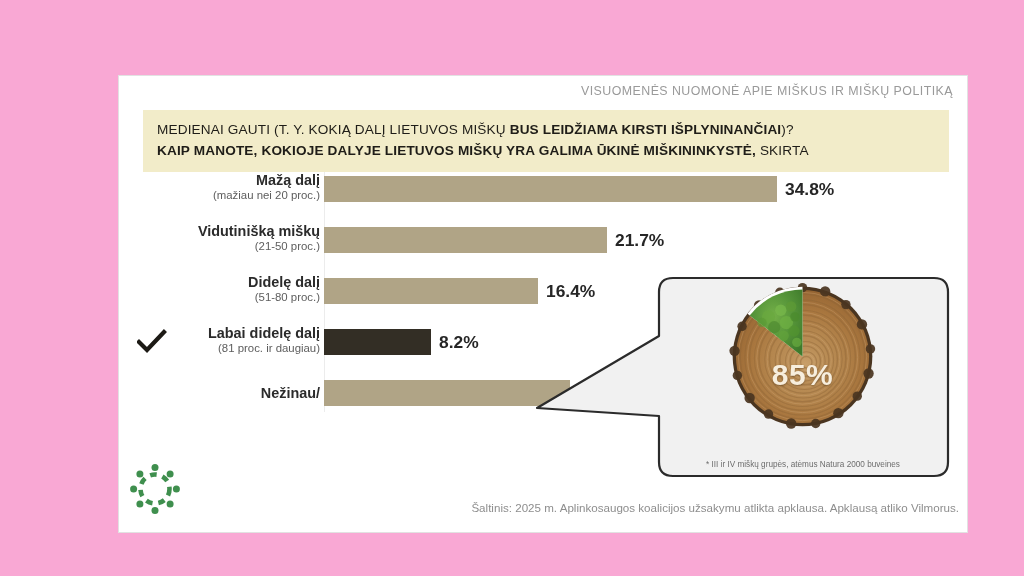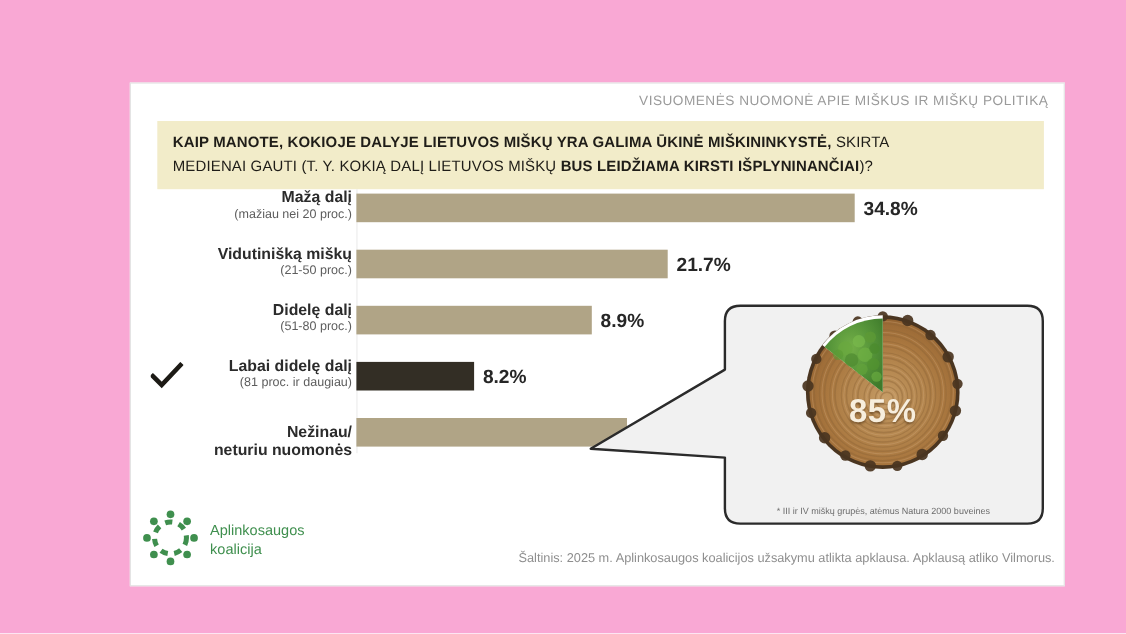"KAIP MANOTE, KOKIOJE DALYJE LIETUVOS" div.banner-line { order: before "MEDIENAI GAUTI (T. Y. KOKIĄ" -> after "MEDIENAI GAUTI (T. Y. KOKIĄ" }
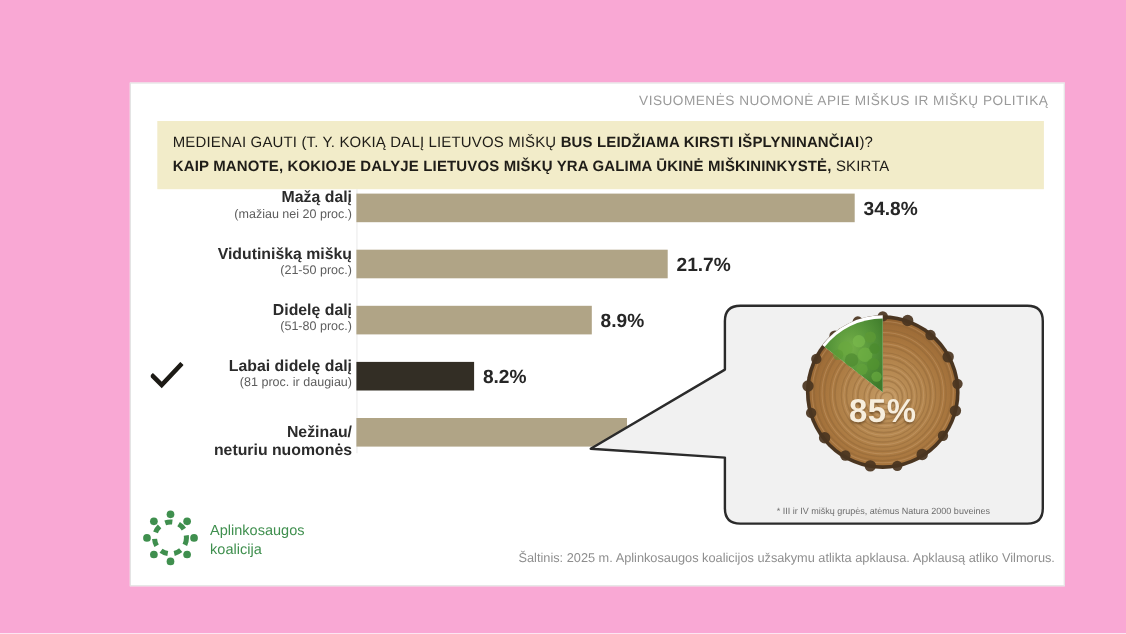"8.9%" div.bar-val { text: 8.9% -> 16.4% }
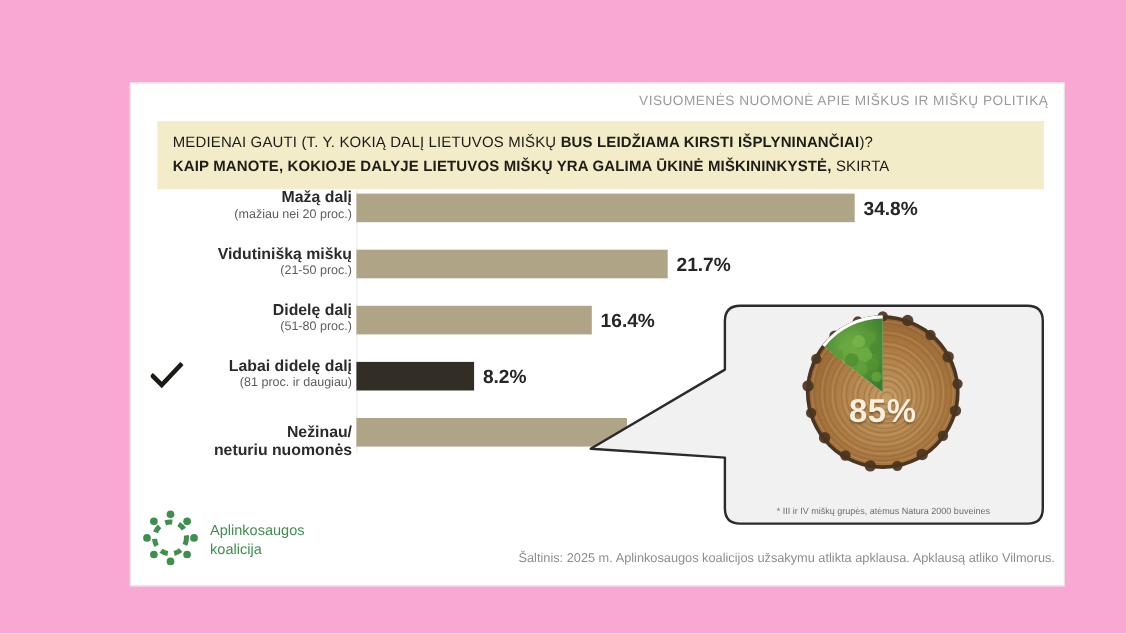"neturiu nuomonės" div.lbl-main { html: <div>neturiu nuomonės</div> -> none }
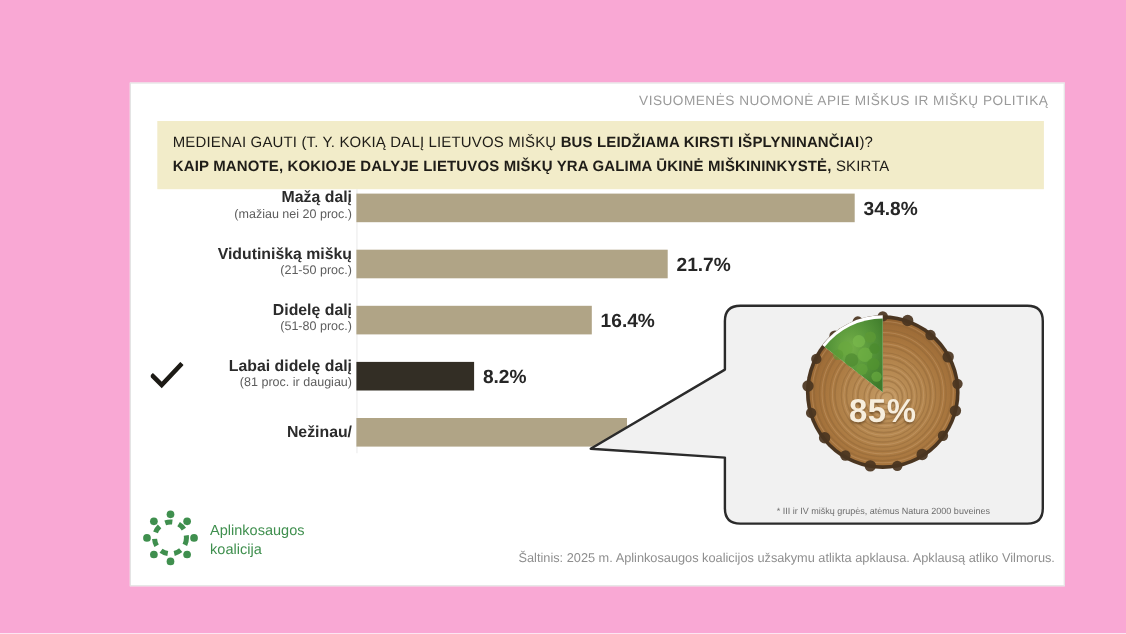"Aplinkosaugos" div.logo-text { html: <div> <div>Aplinkosaugos</div> <div>koalicija</div> </div> -> none }
